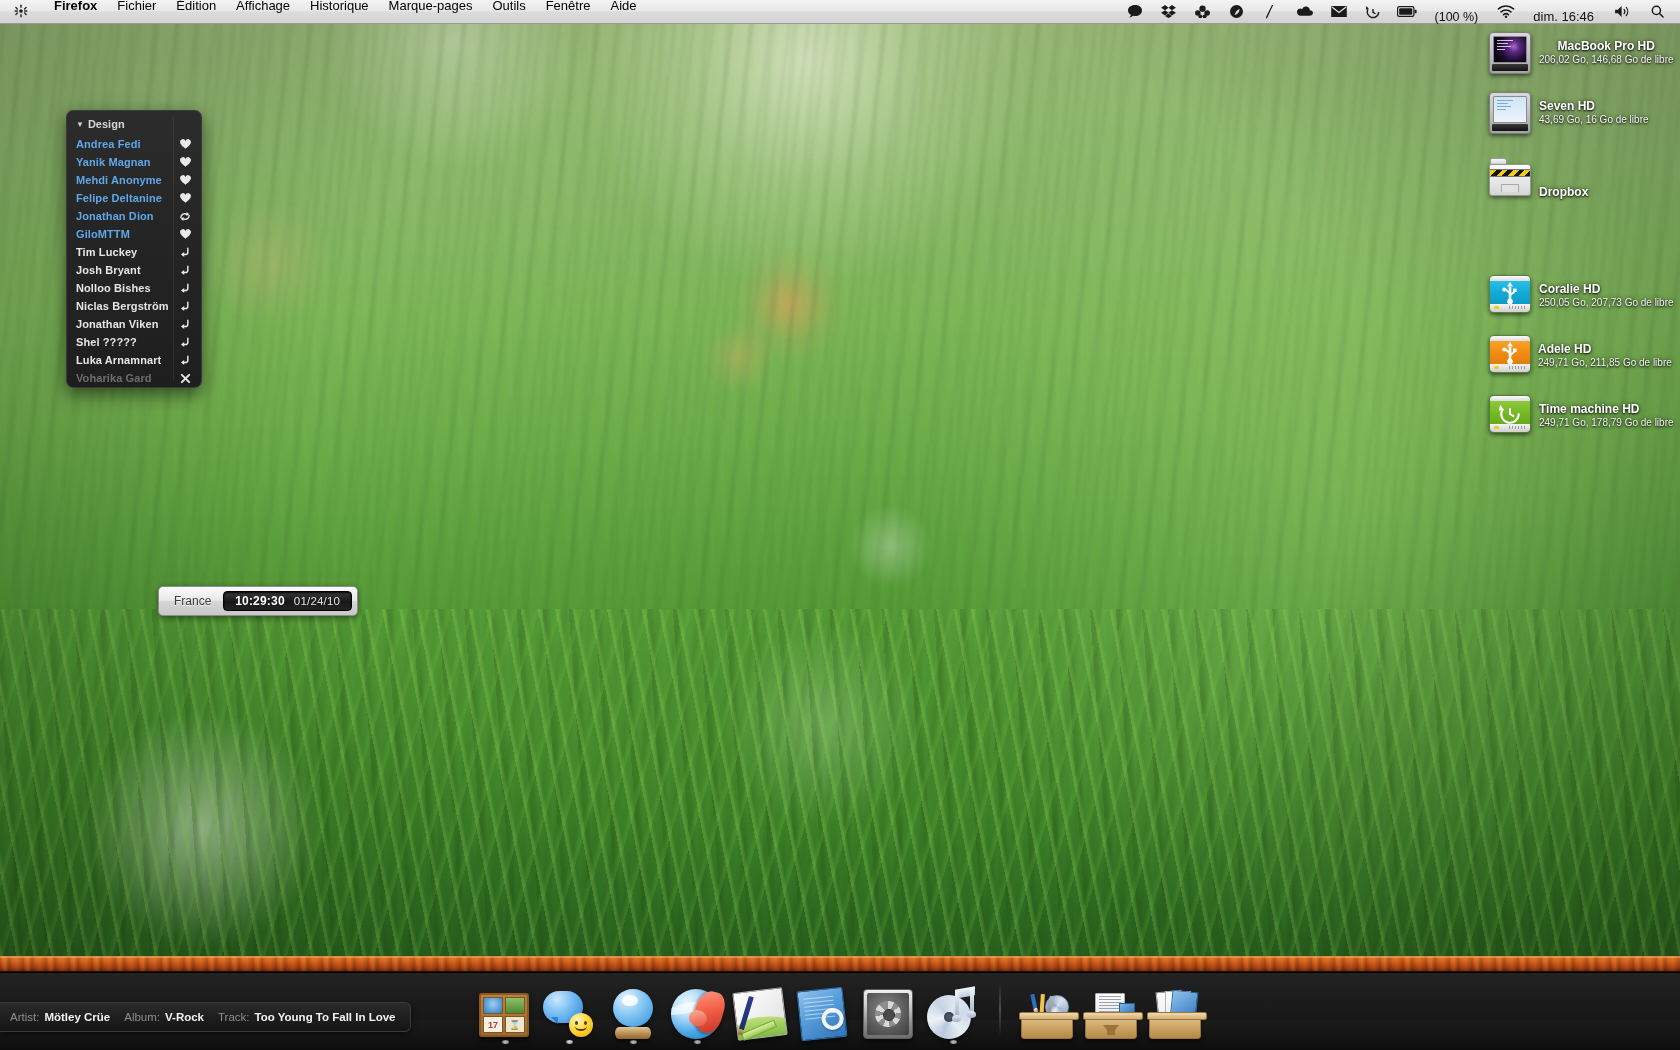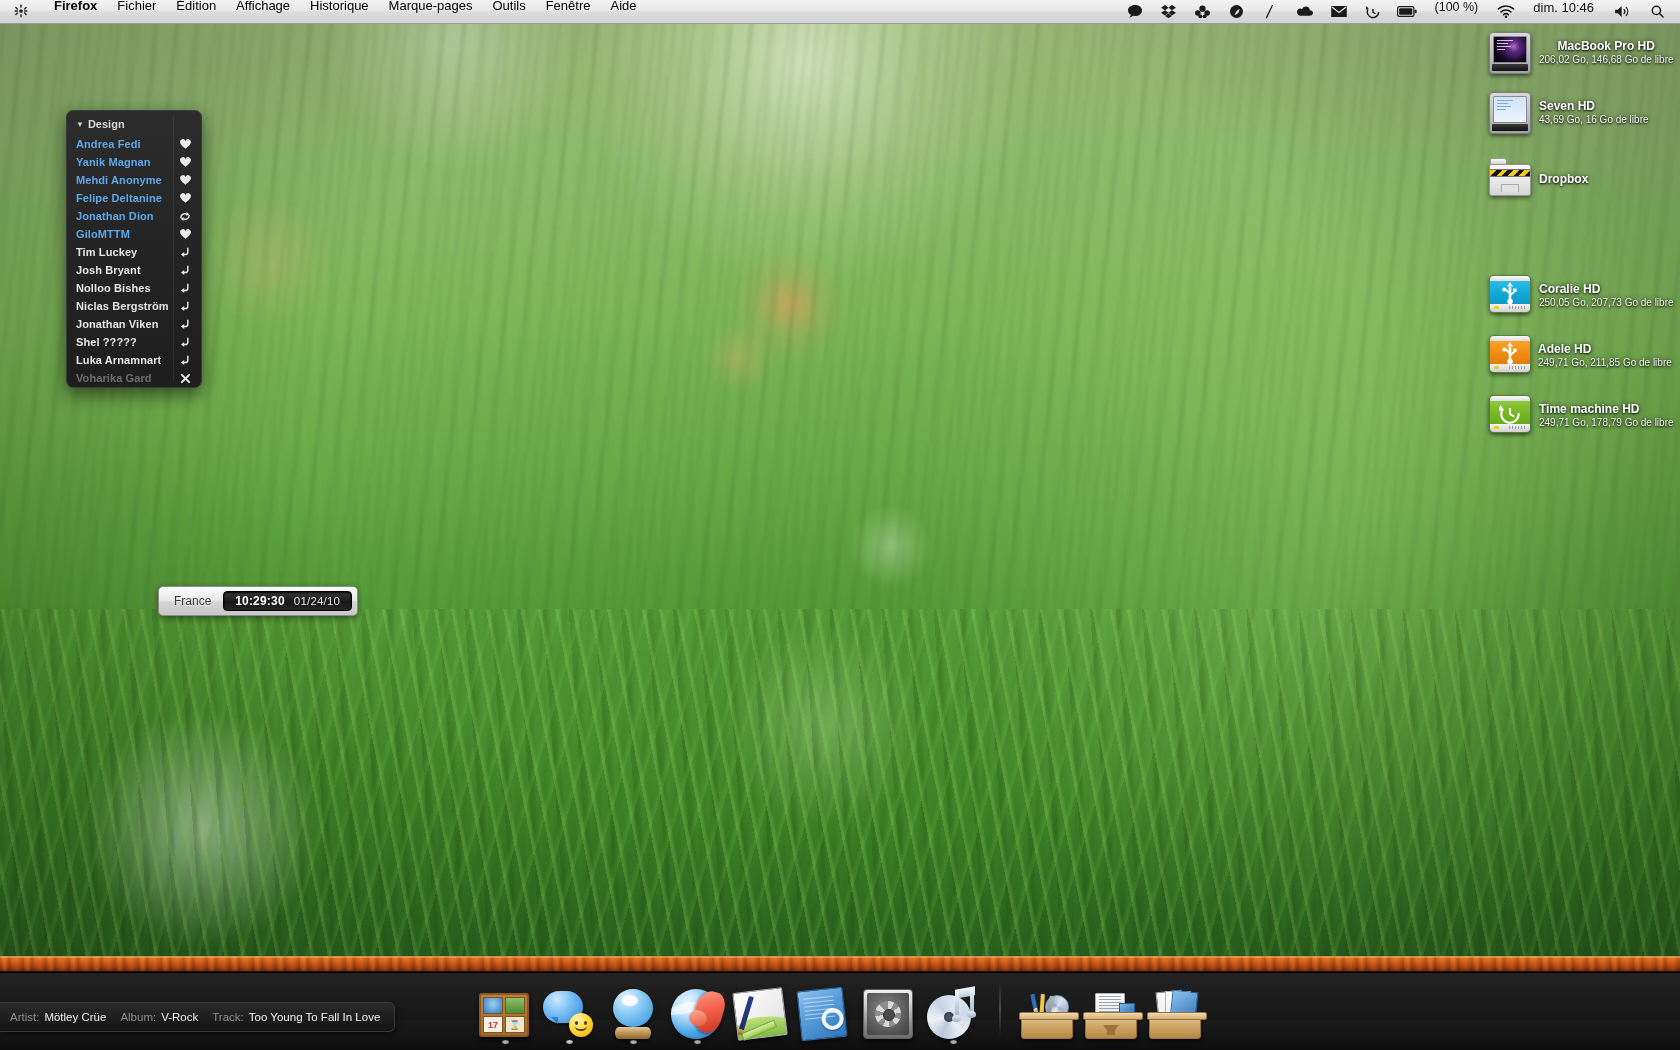"(100 %)" .mb-right { align-items: flex-start -> flex-end }
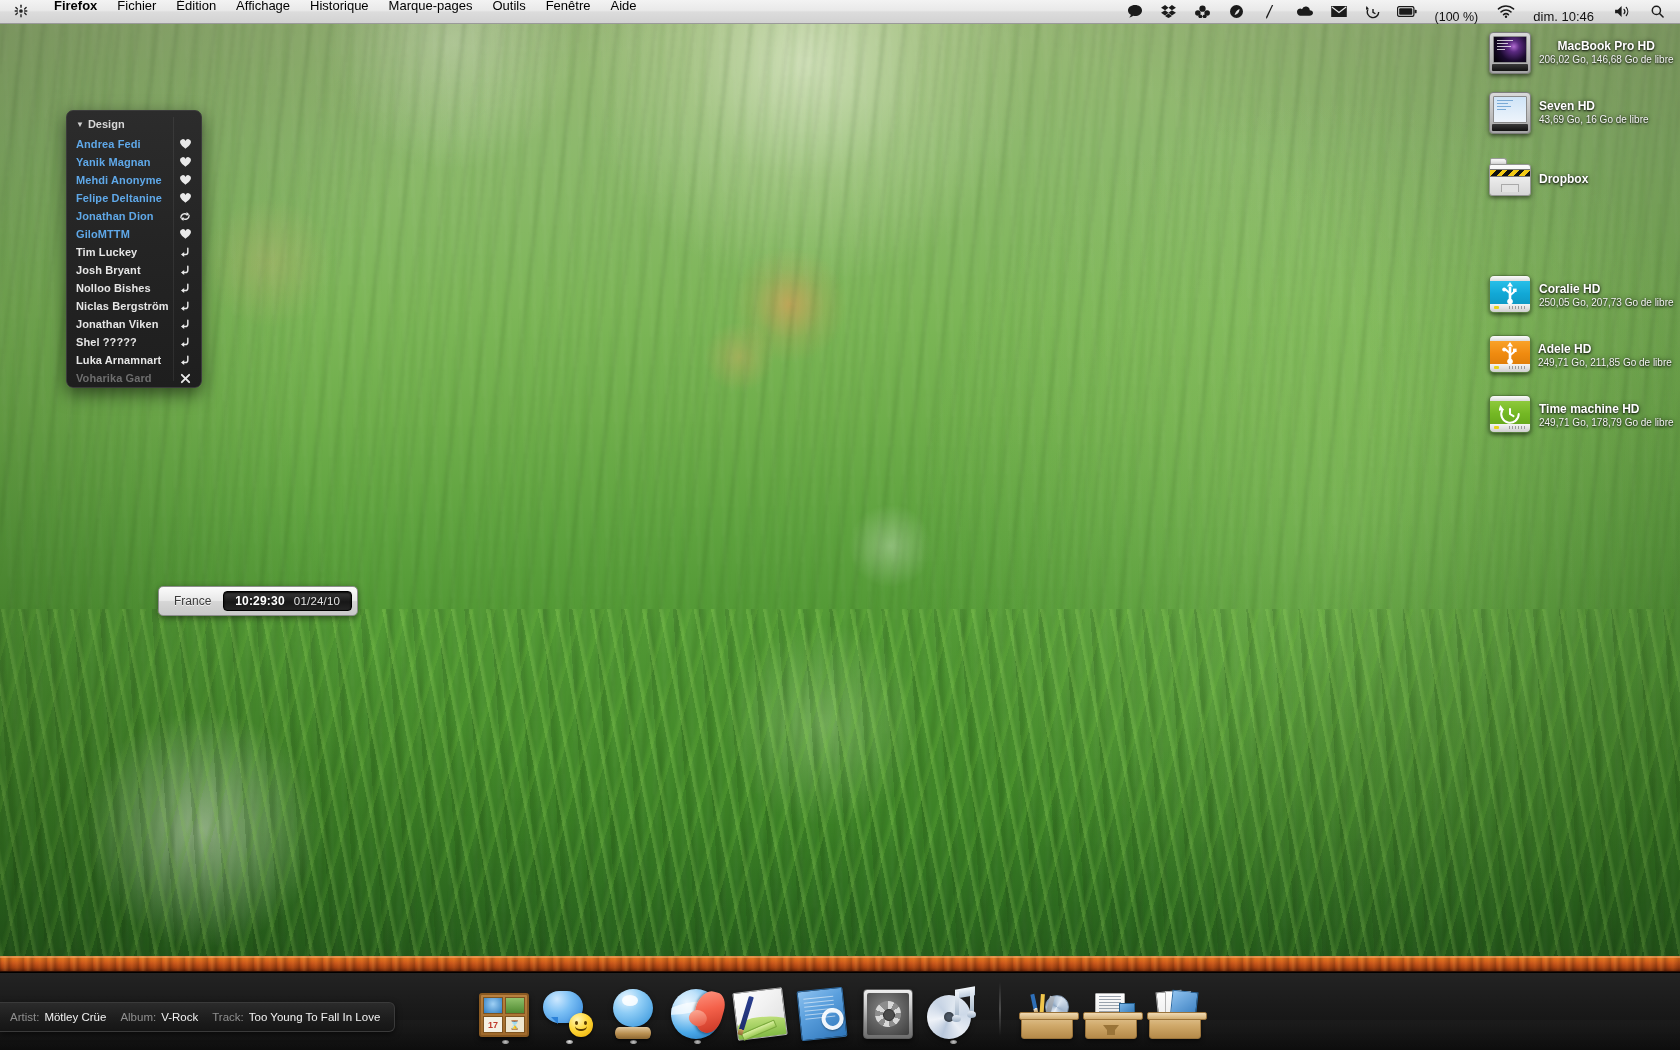"dim. 10:46" span.mb-clock { text: 10:46 -> 16:46 }
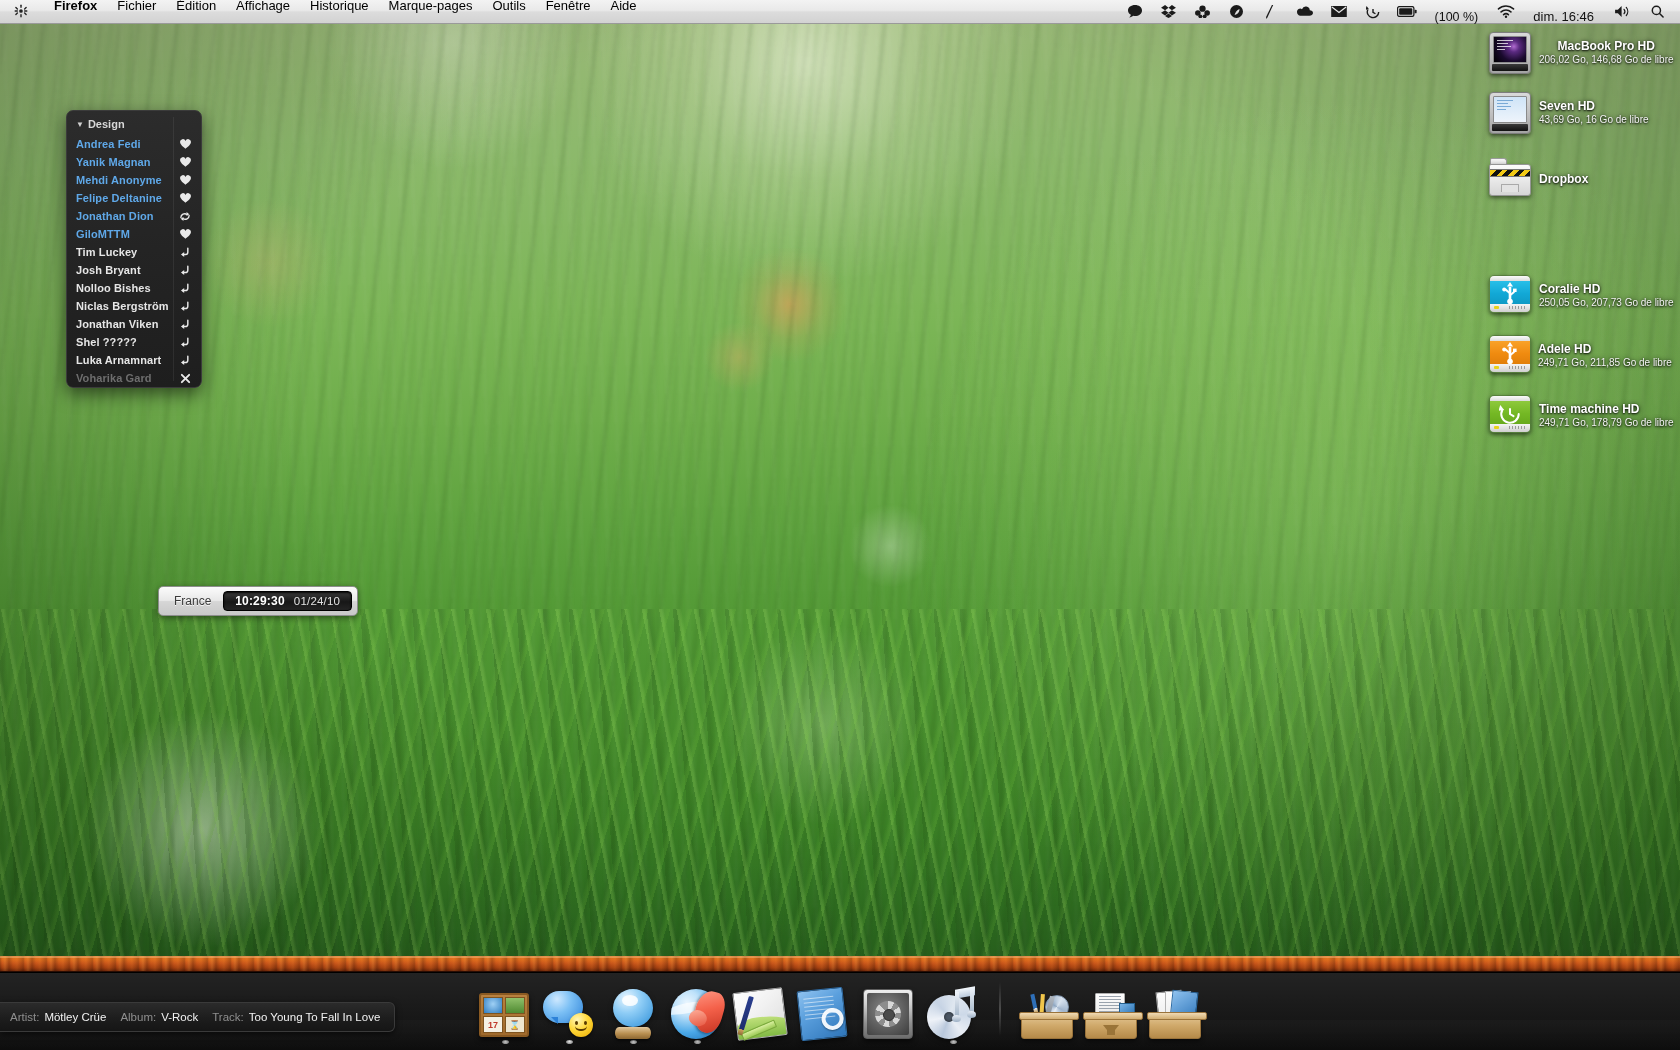"Dropbox" div.drive { align-items: none -> flex-end }
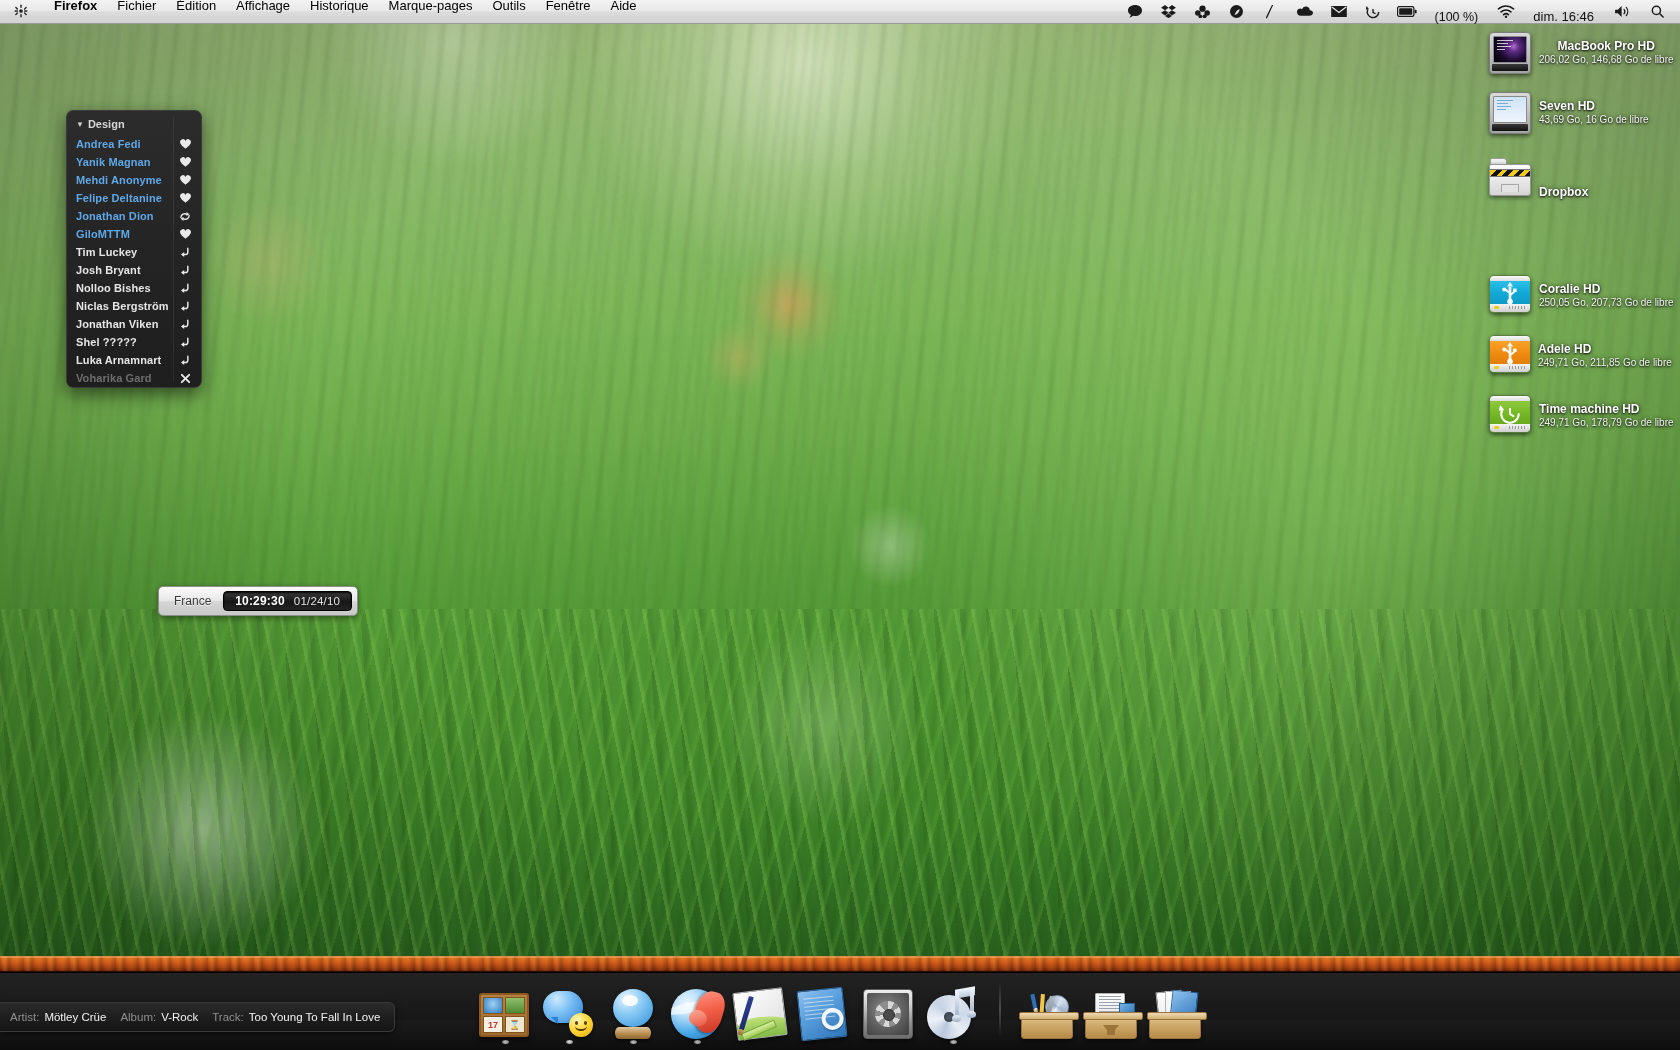"Mötley Crüe" #nowplaying .v { font-weight: normal -> bold }
